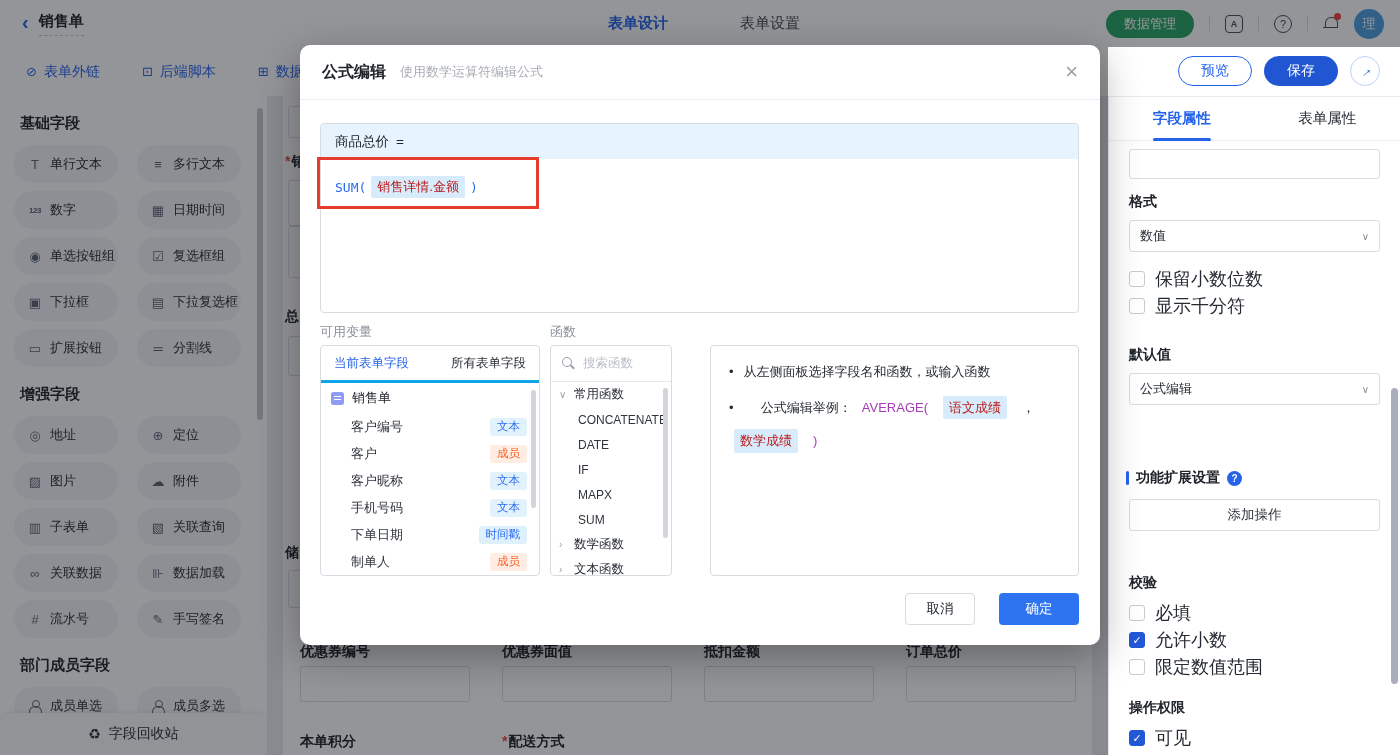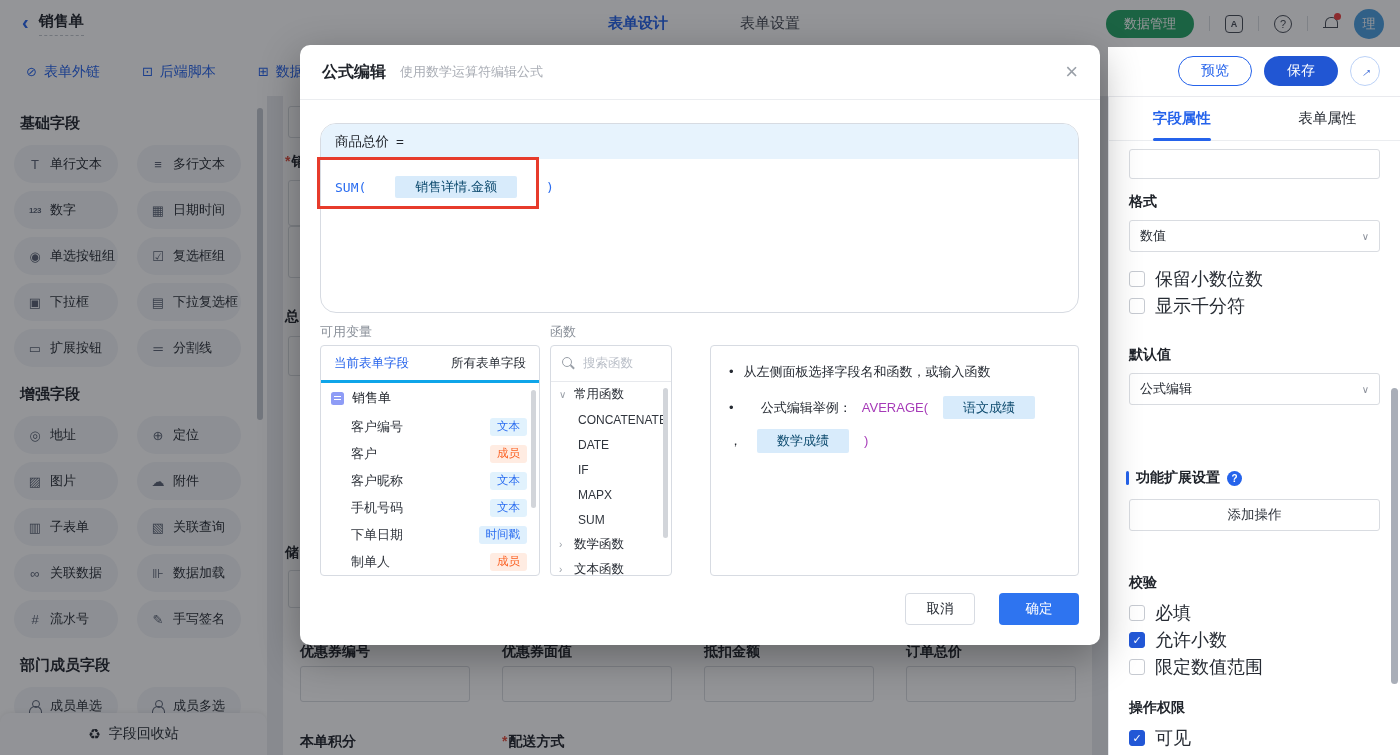"商品总价" .fbox { border-radius: 16px -> 4px }
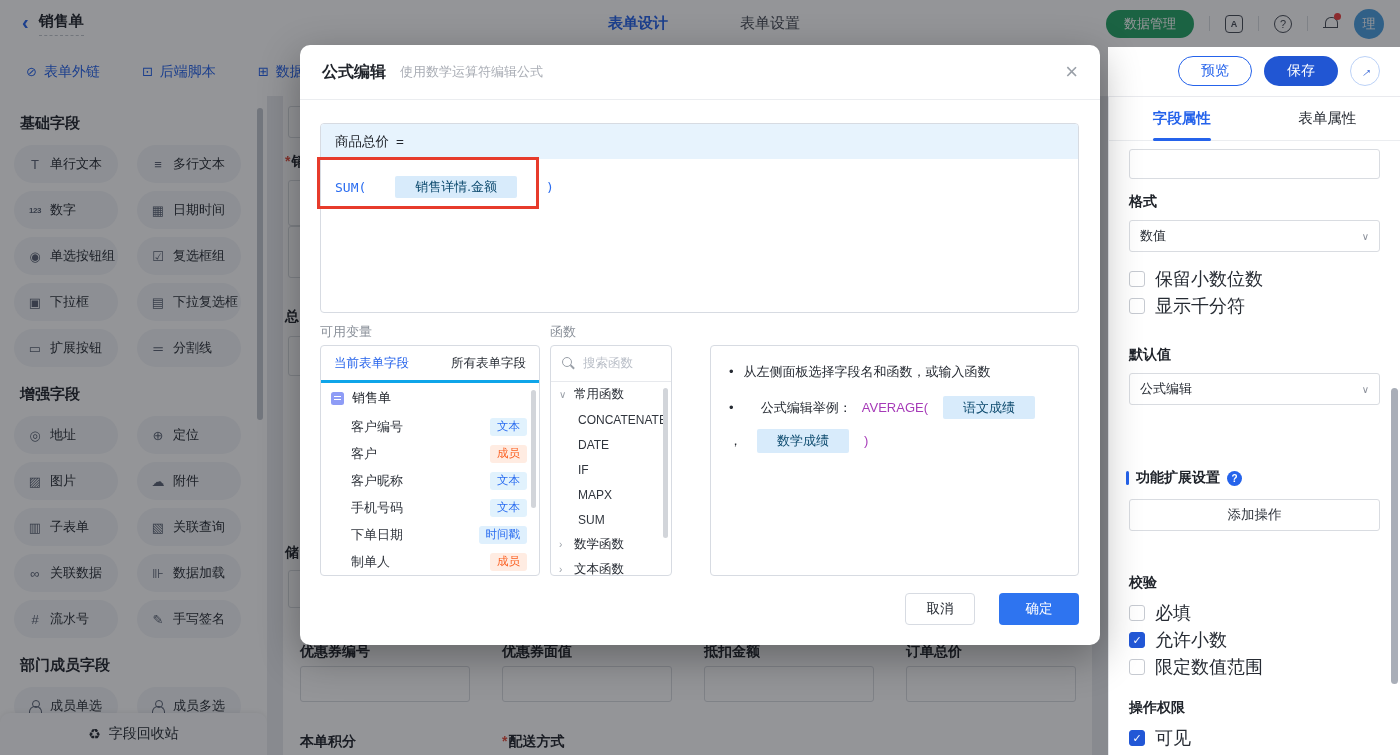"SUM(" .fbody { gap: 24px -> none }
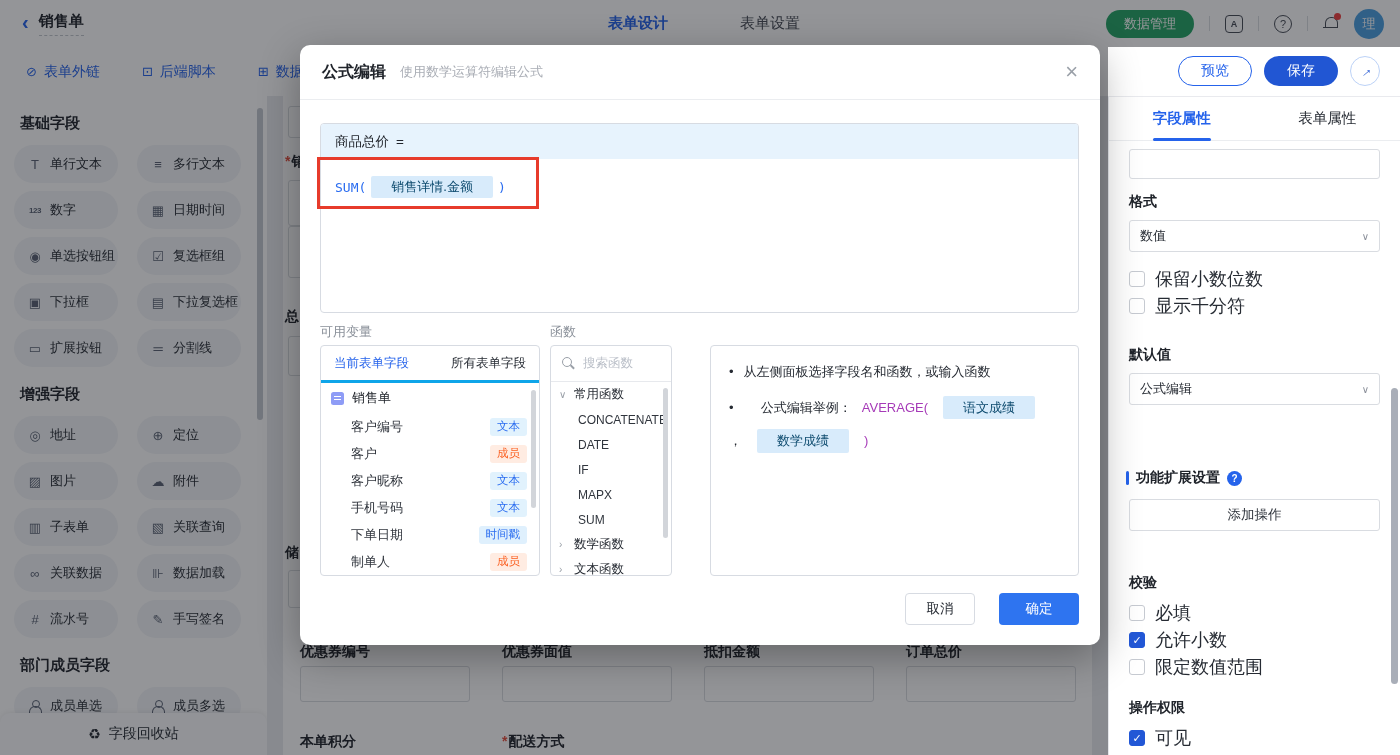"销售详情.金额" .chip { color: #0c4a6e -> #b91c1c; padding: 2px 20px -> 2px 6px }
